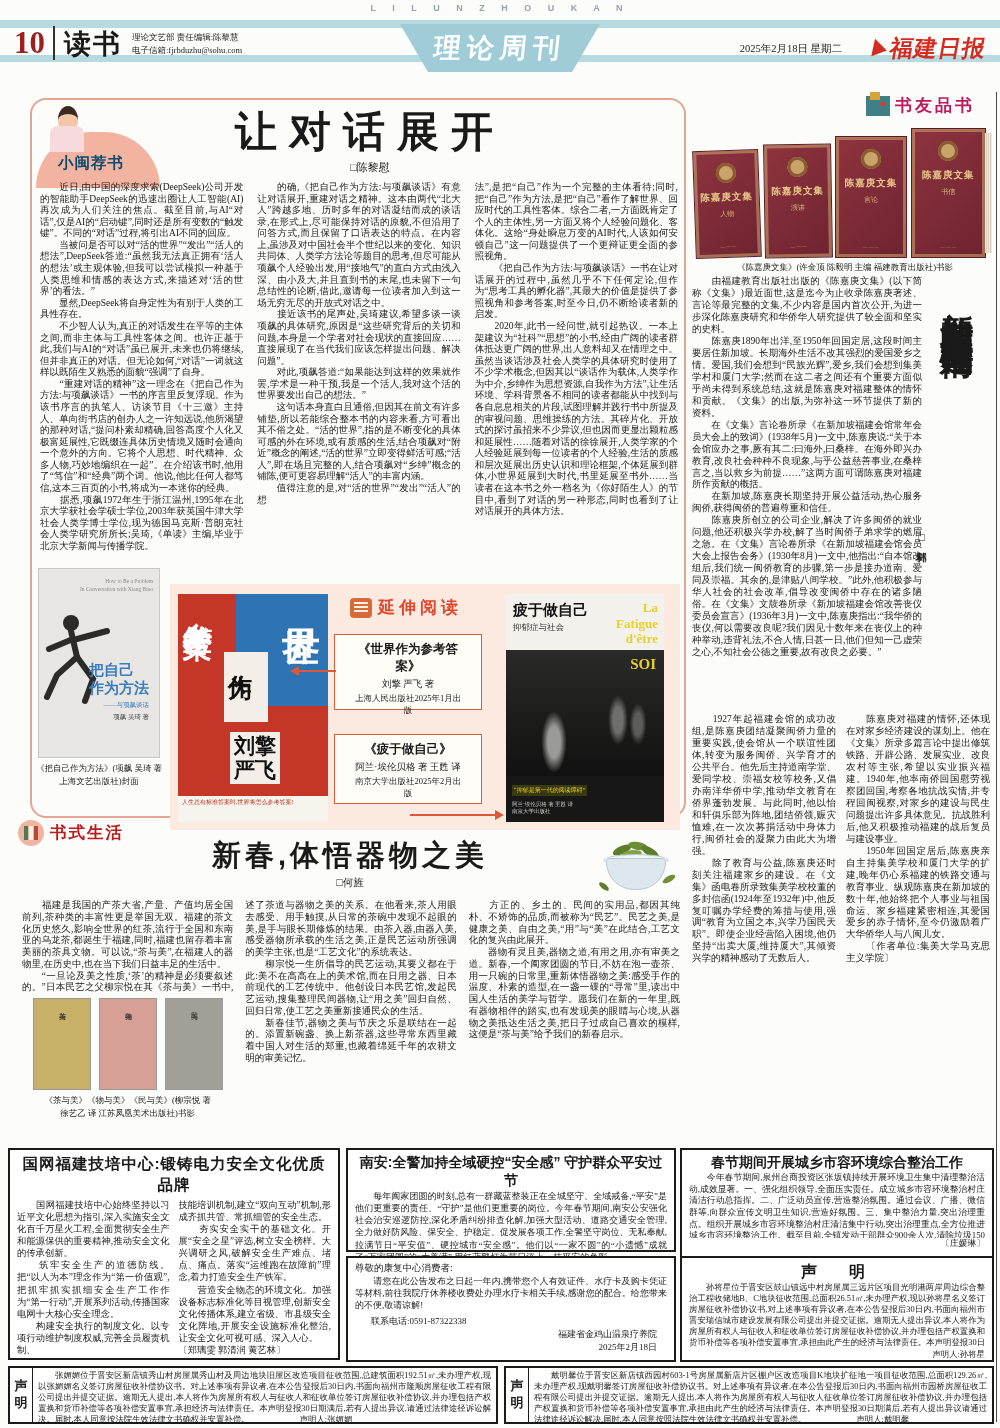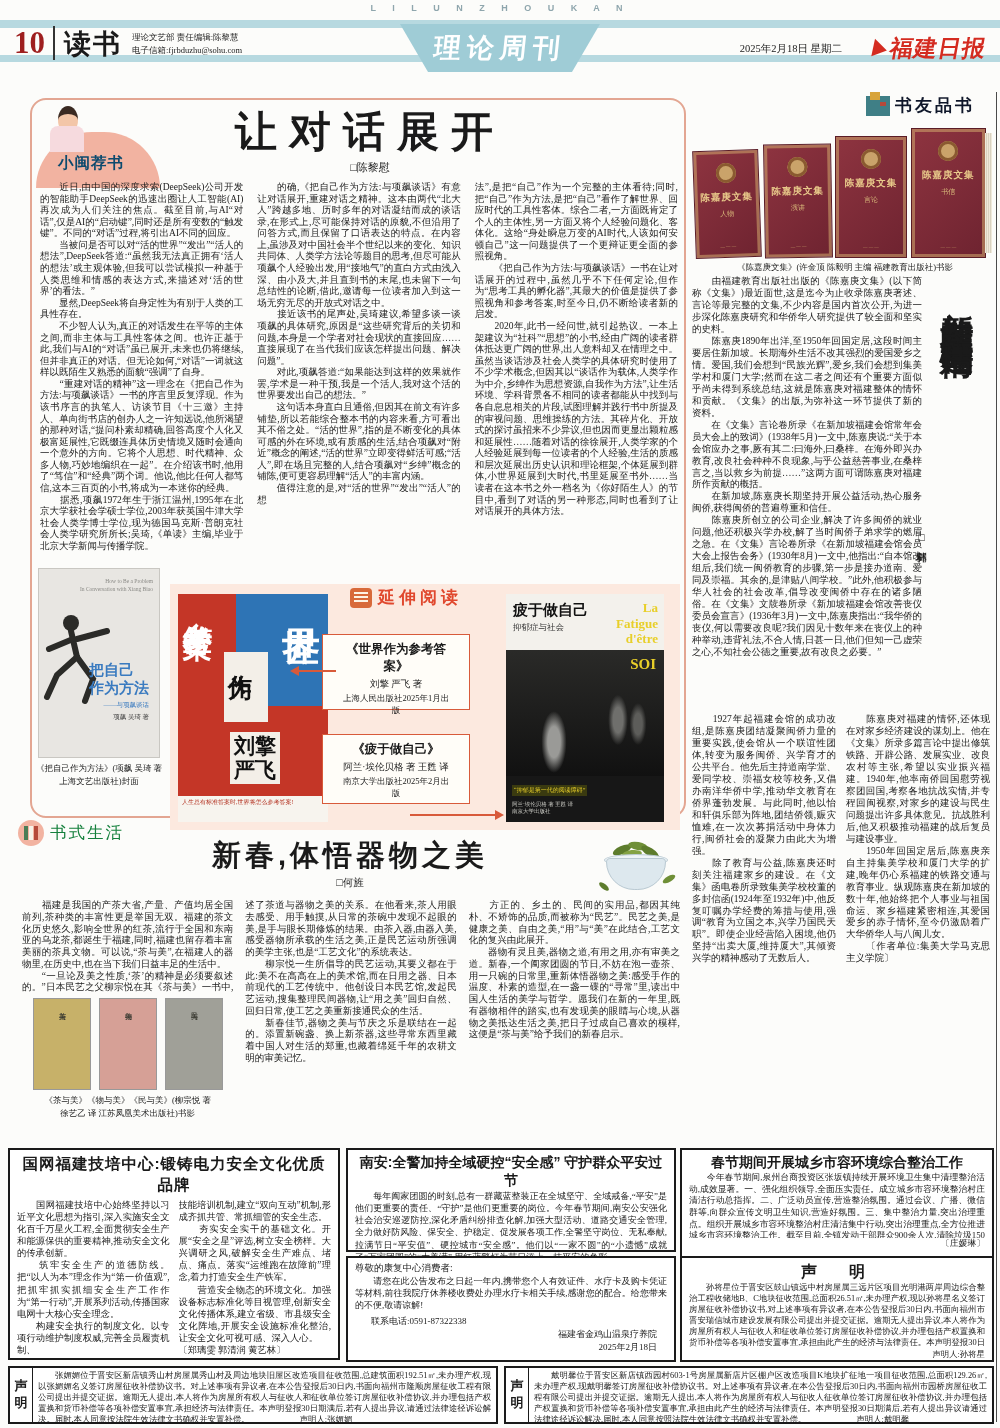"书友品书" .sy-badge .tx { color: #0f172a -> #be185d }
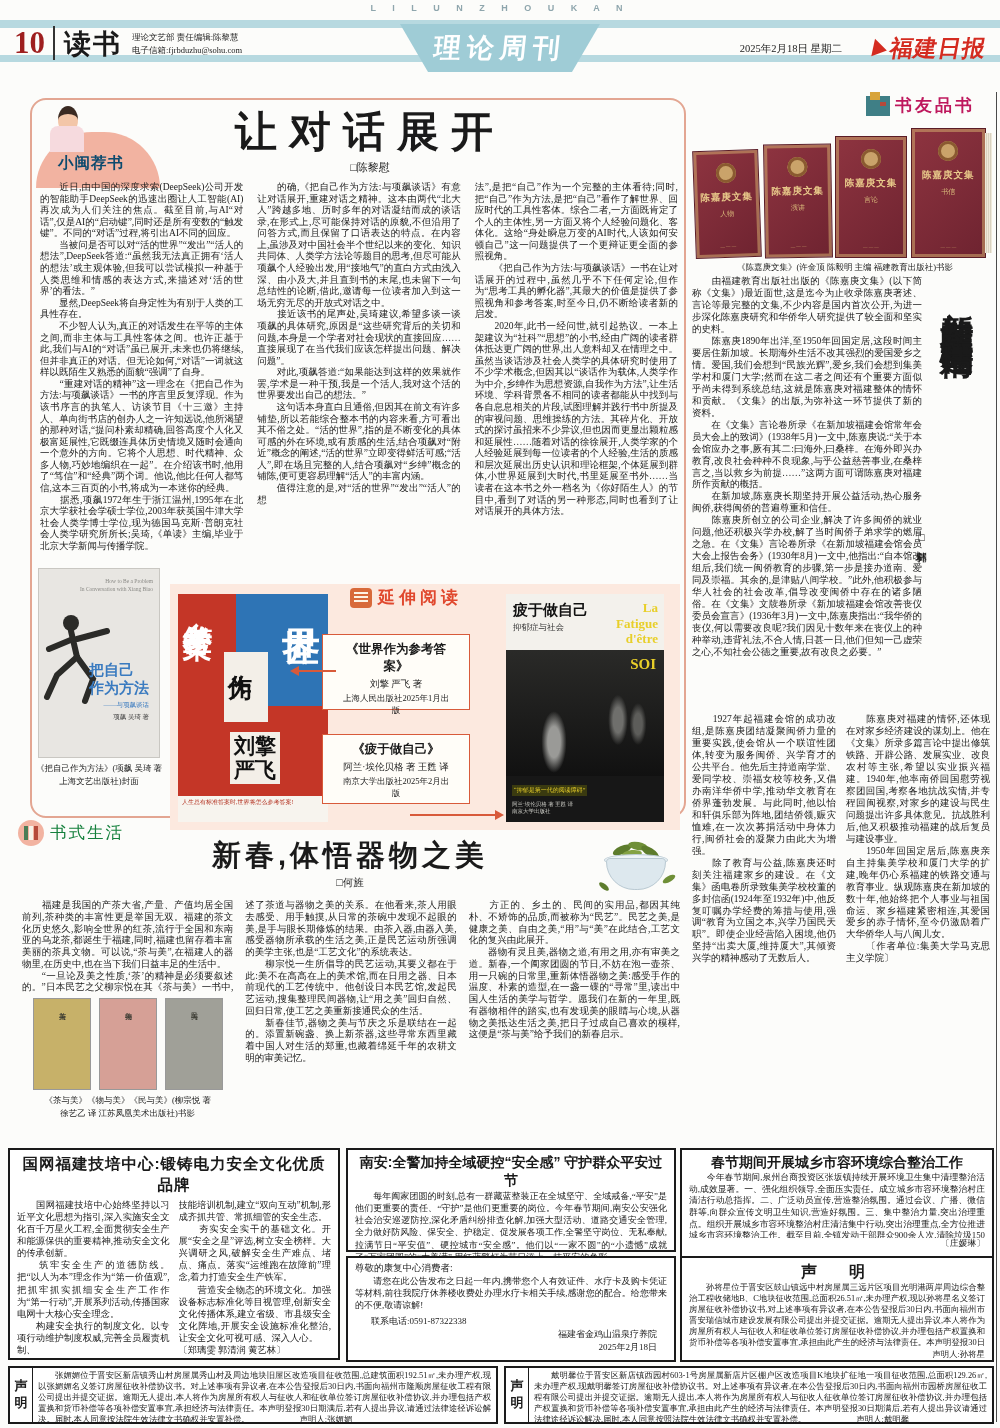"延伸阅读" .ext-badge { top: 2px -> 12px }
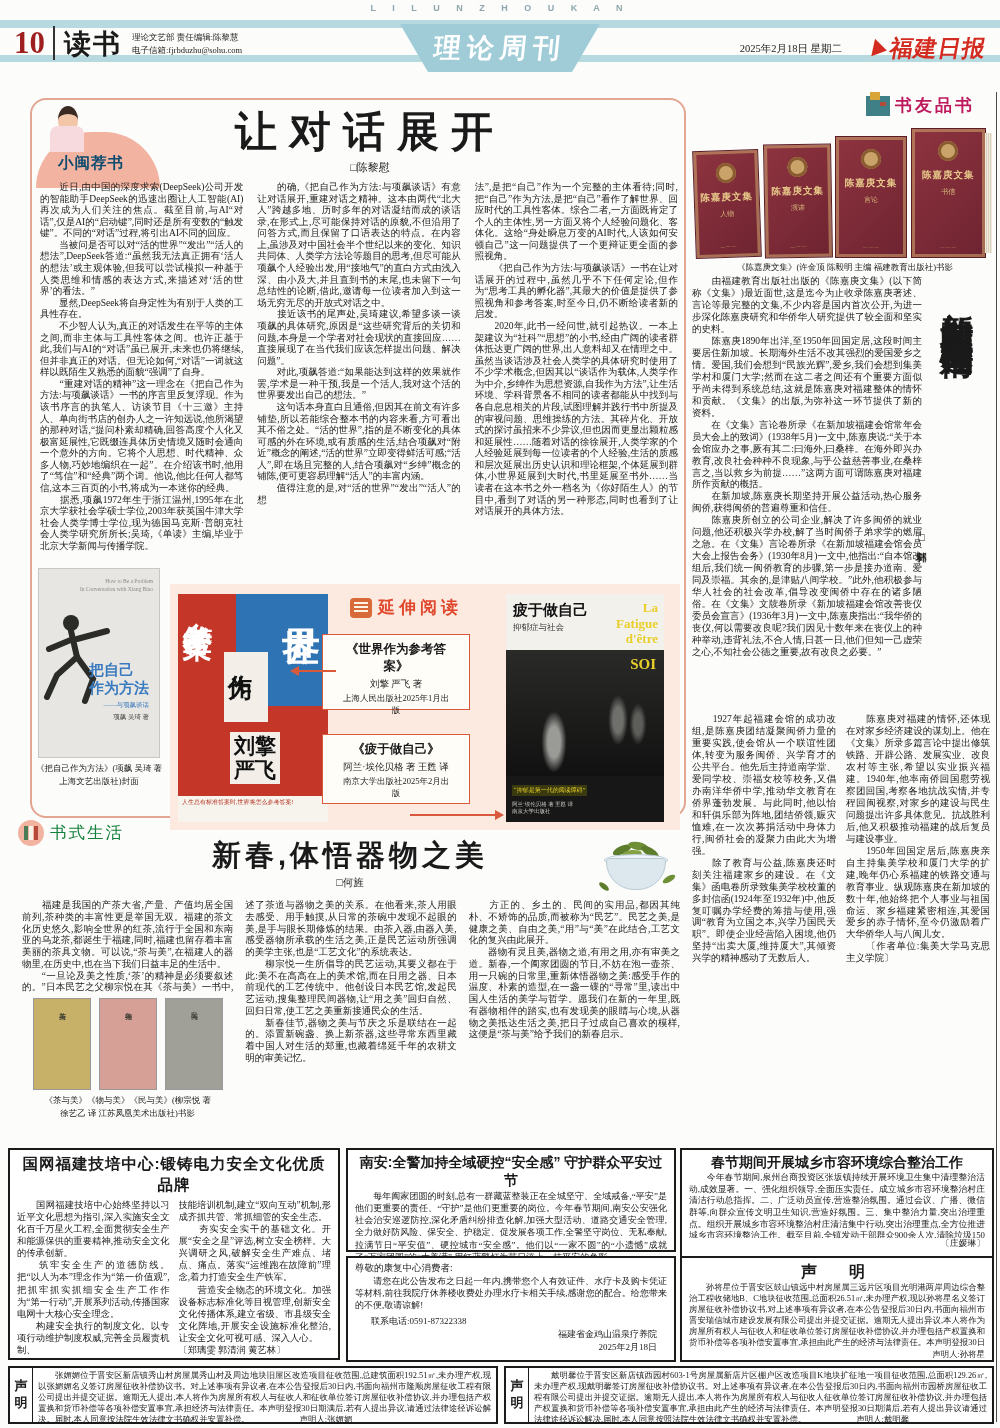"《世界作为参考答案》" .info { left: 152px -> 164px }
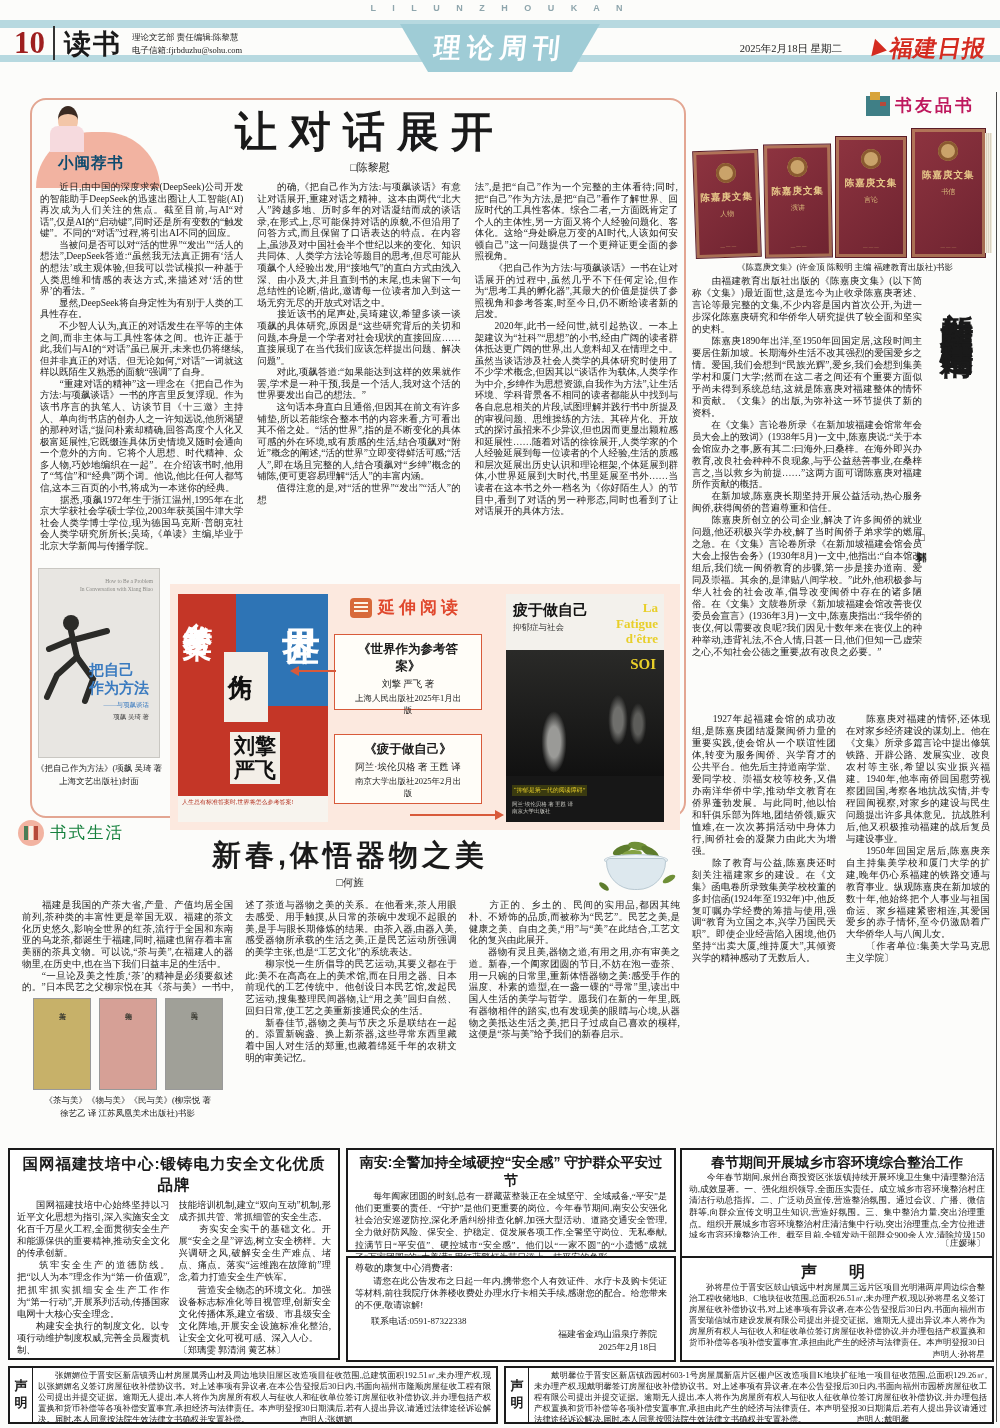"书式生活" .life-badge .tx { color: #15803d -> #b91c1c; font-weight: normal -> bold }
